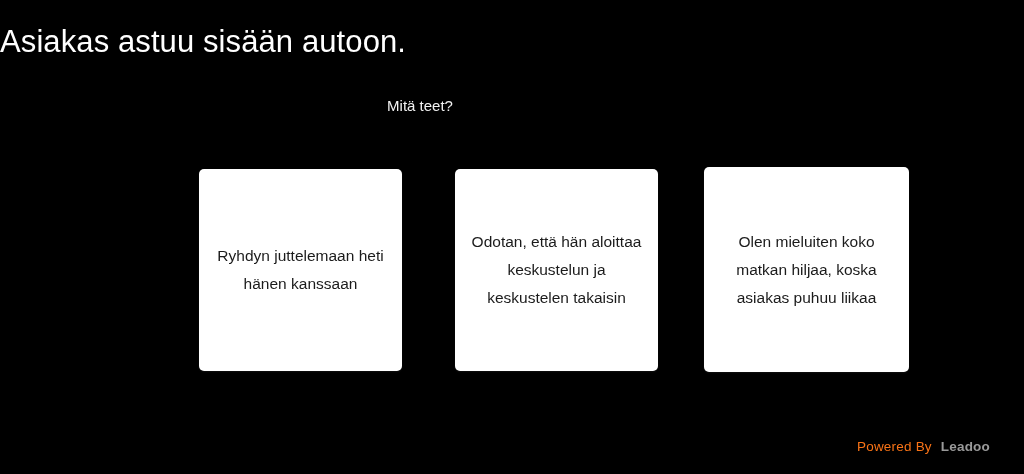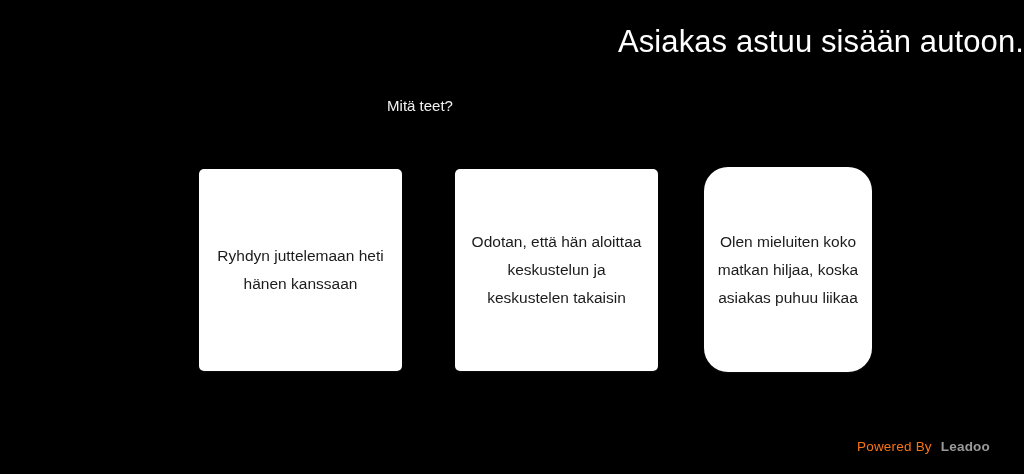"Asiakas astuu sisään autoon." .question-title { text-align: right -> left }
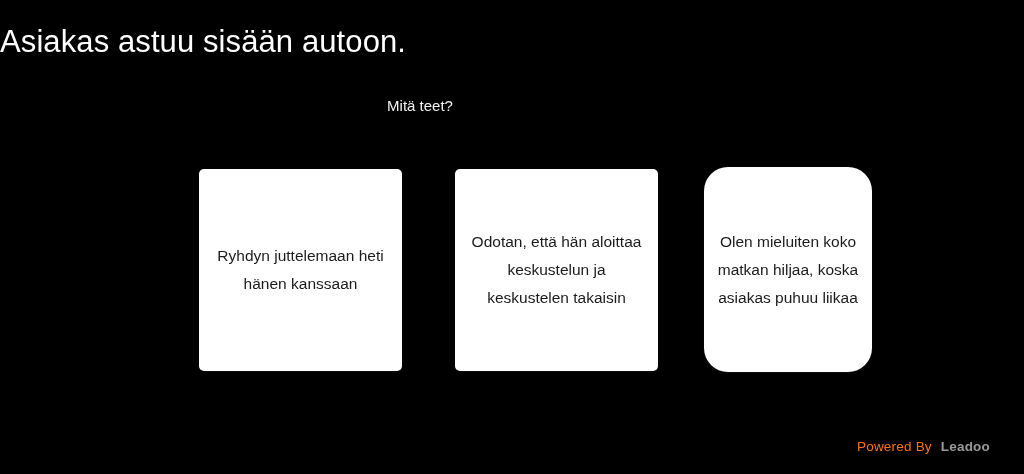"Olen mieluiten koko matkan hiljaa," .answer-card.card-3 { border-radius: 24px -> none; width: 168px -> 205px }
